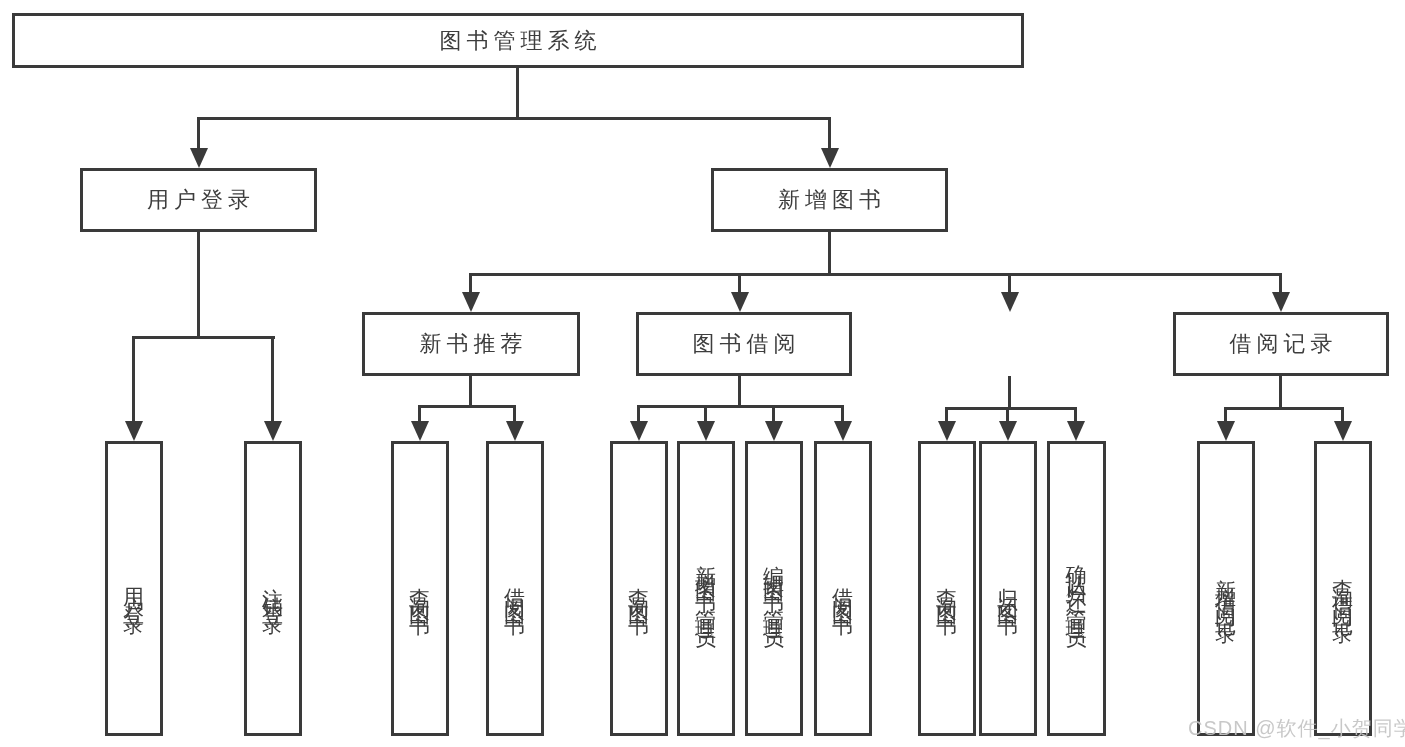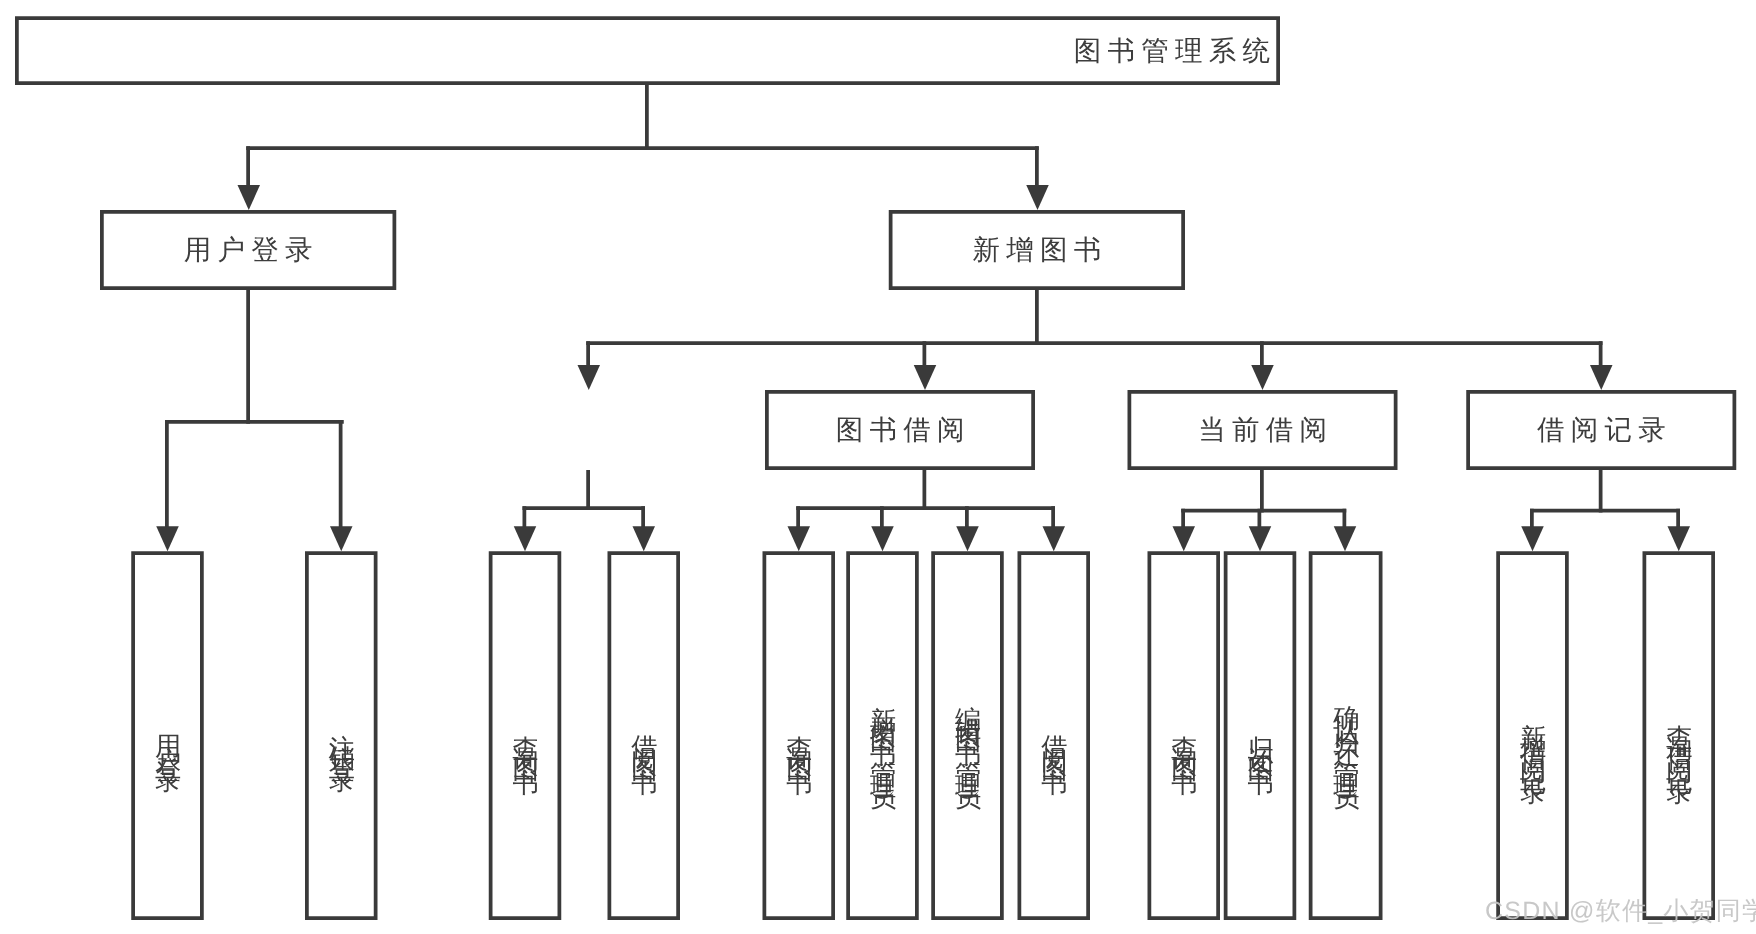"图书管理系统" div.box { justify-content: flex-end -> none }
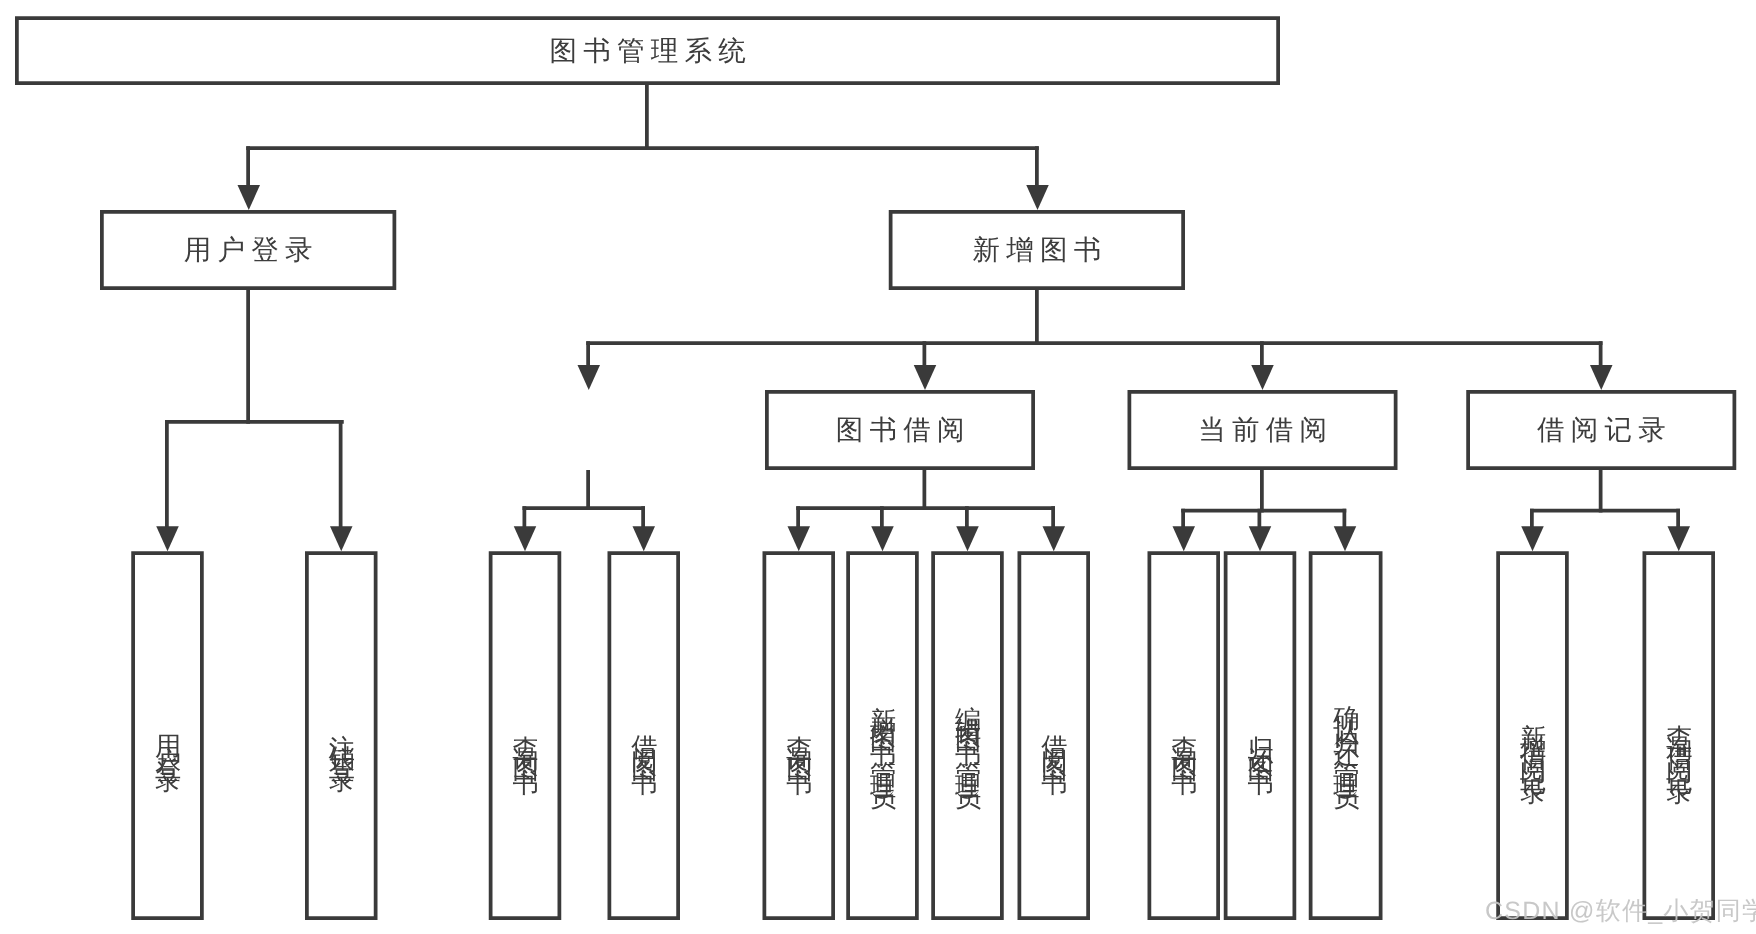"新书推荐" div.box { html: none -> <div> <span>新书推荐</span> </div> }
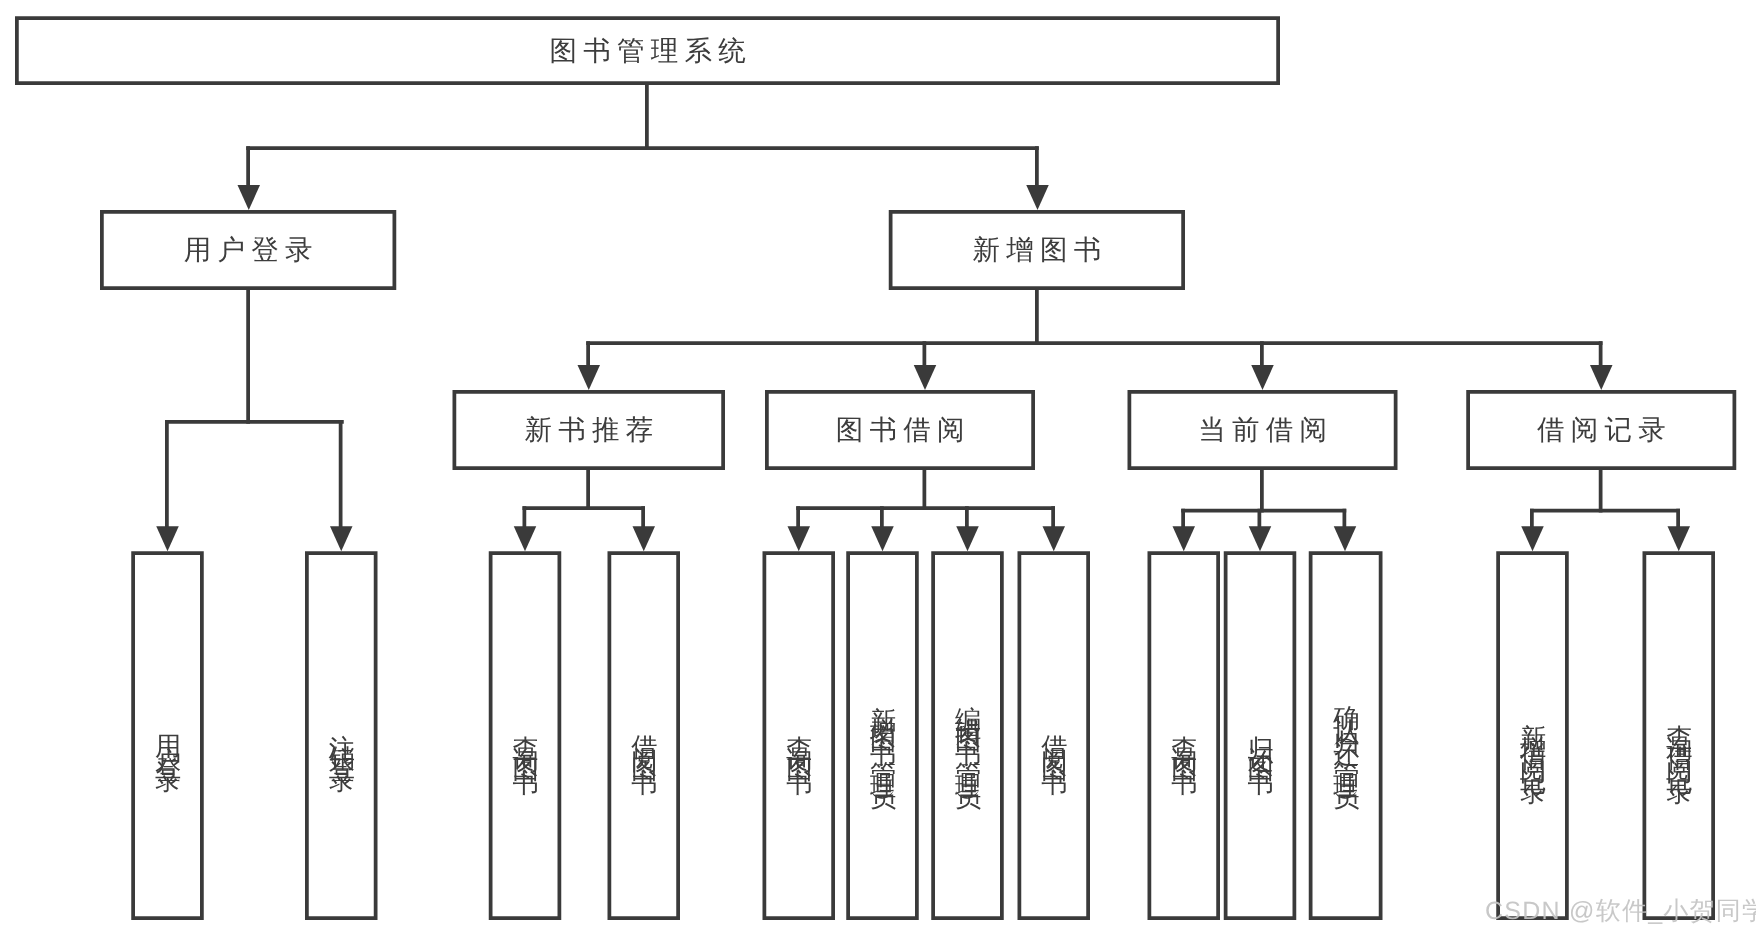"图书借阅" div.box { left: 612px -> 636px }
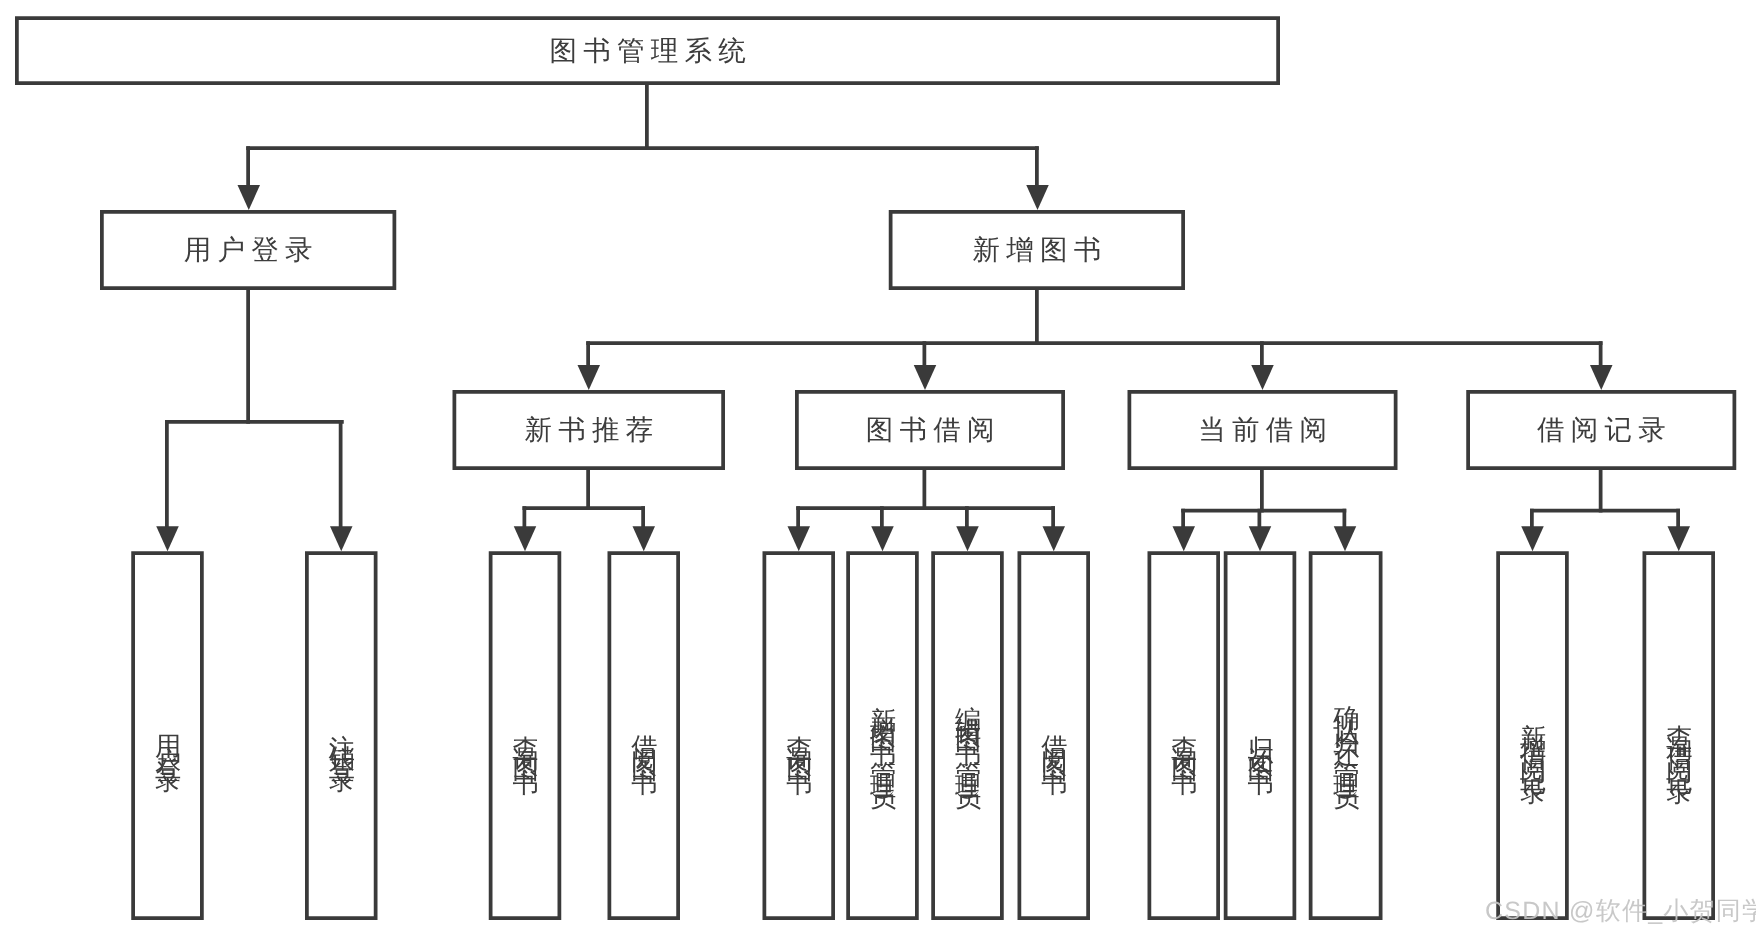"当前借阅" div.box { html: <div> <span>当前借阅</span> </div> -> none }
